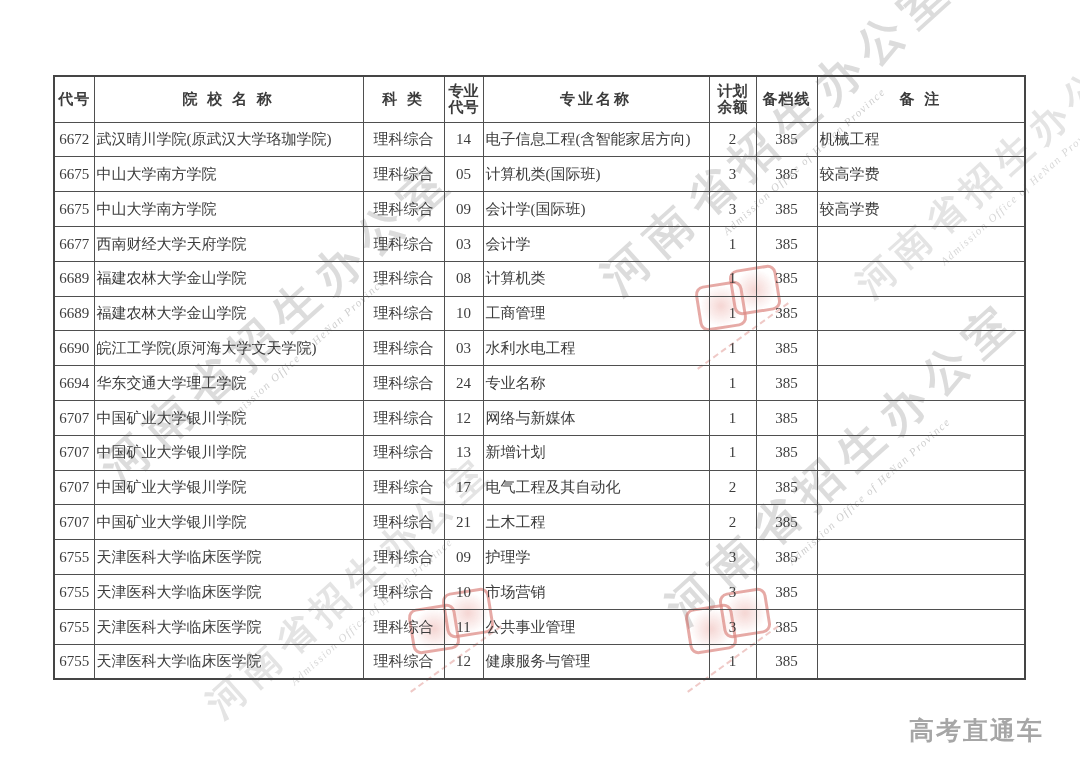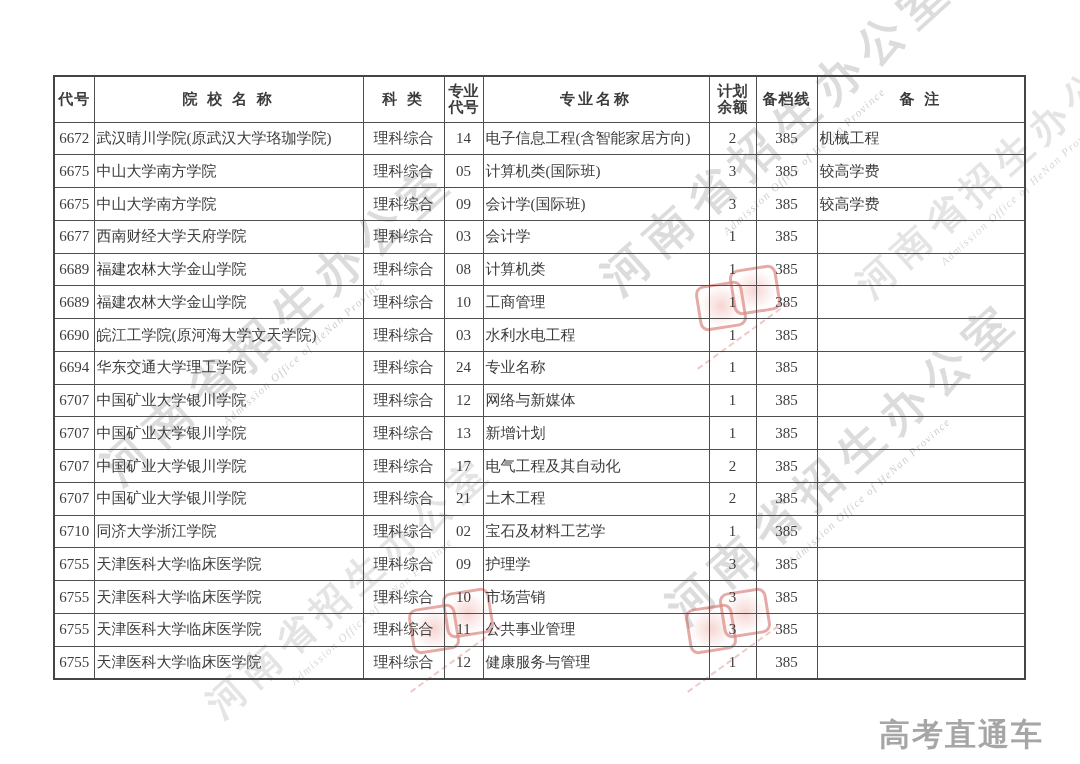"6710" tr { html: <tr> <td>6710</td> <td>同济大学浙江学院</td> <td>理科综合</td> <td>02</td> <td>宝石及材料工艺学</td> <td>1</td> <td>385</td> <td></td> </tr> -> none }
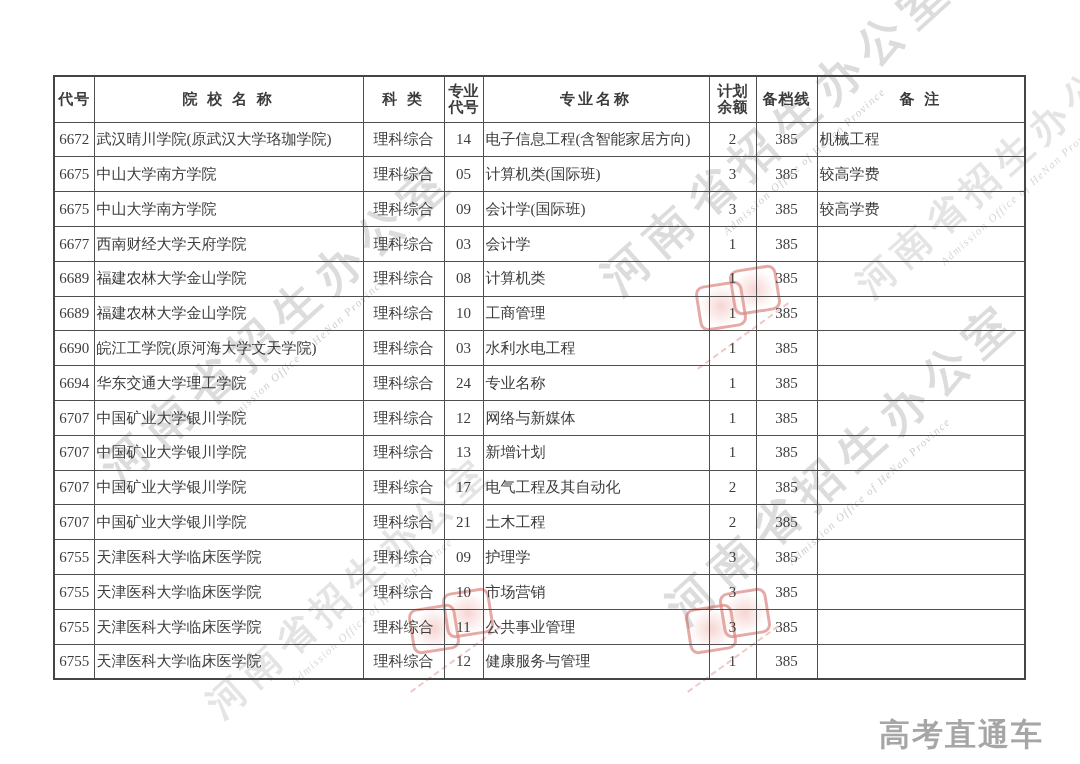"高考直通车" .brand { font-size: 31px -> 25px }
